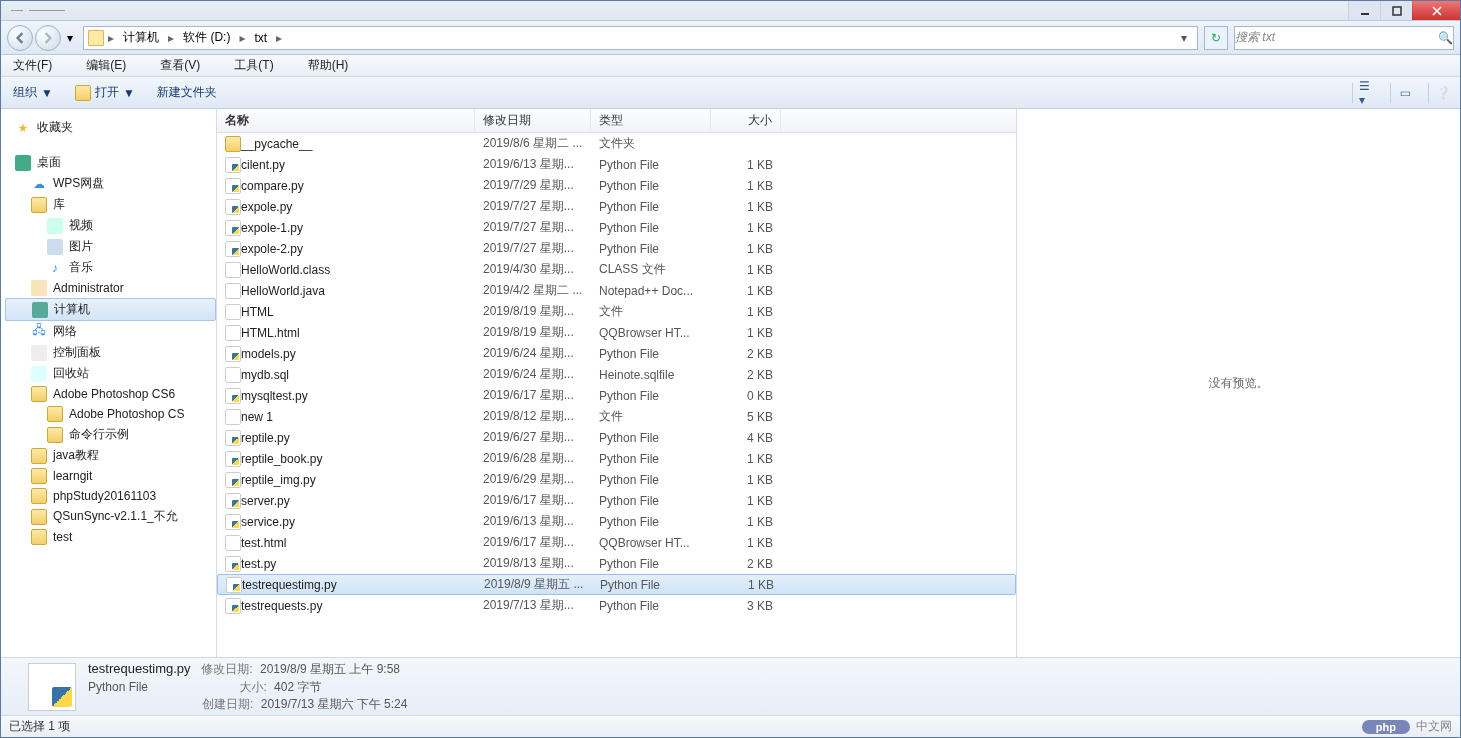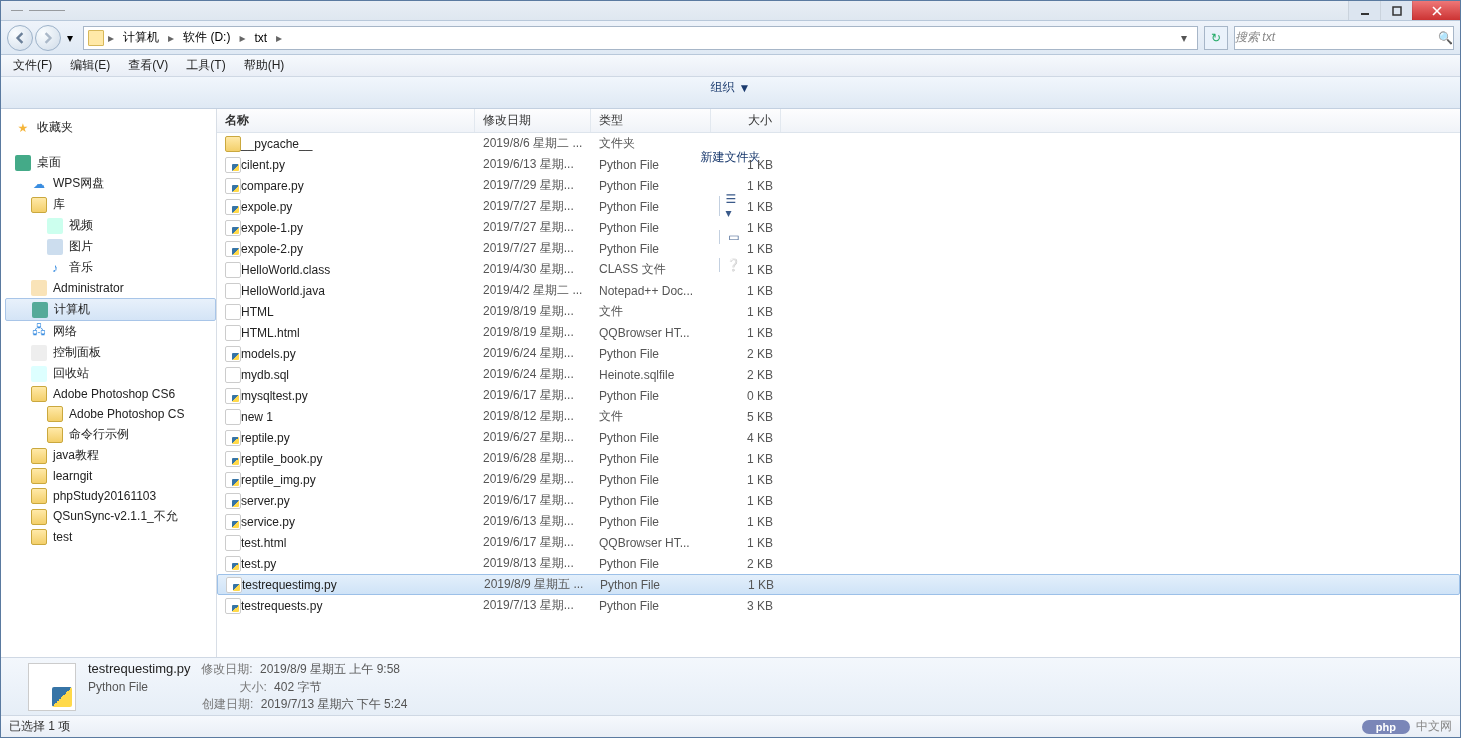"文件(F)" .menubar { gap: 2px -> 18px }
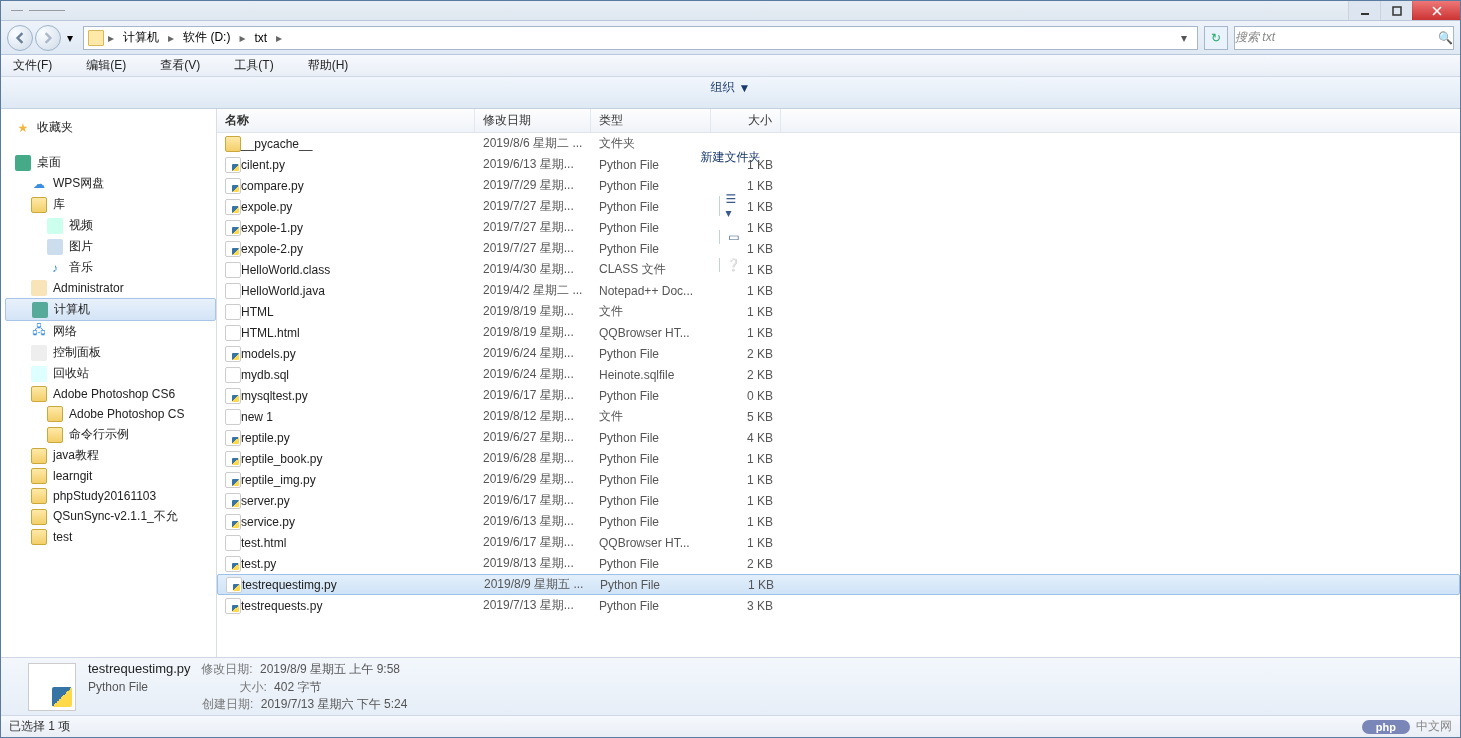"组织" .toolbar { flex-direction: column -> none }
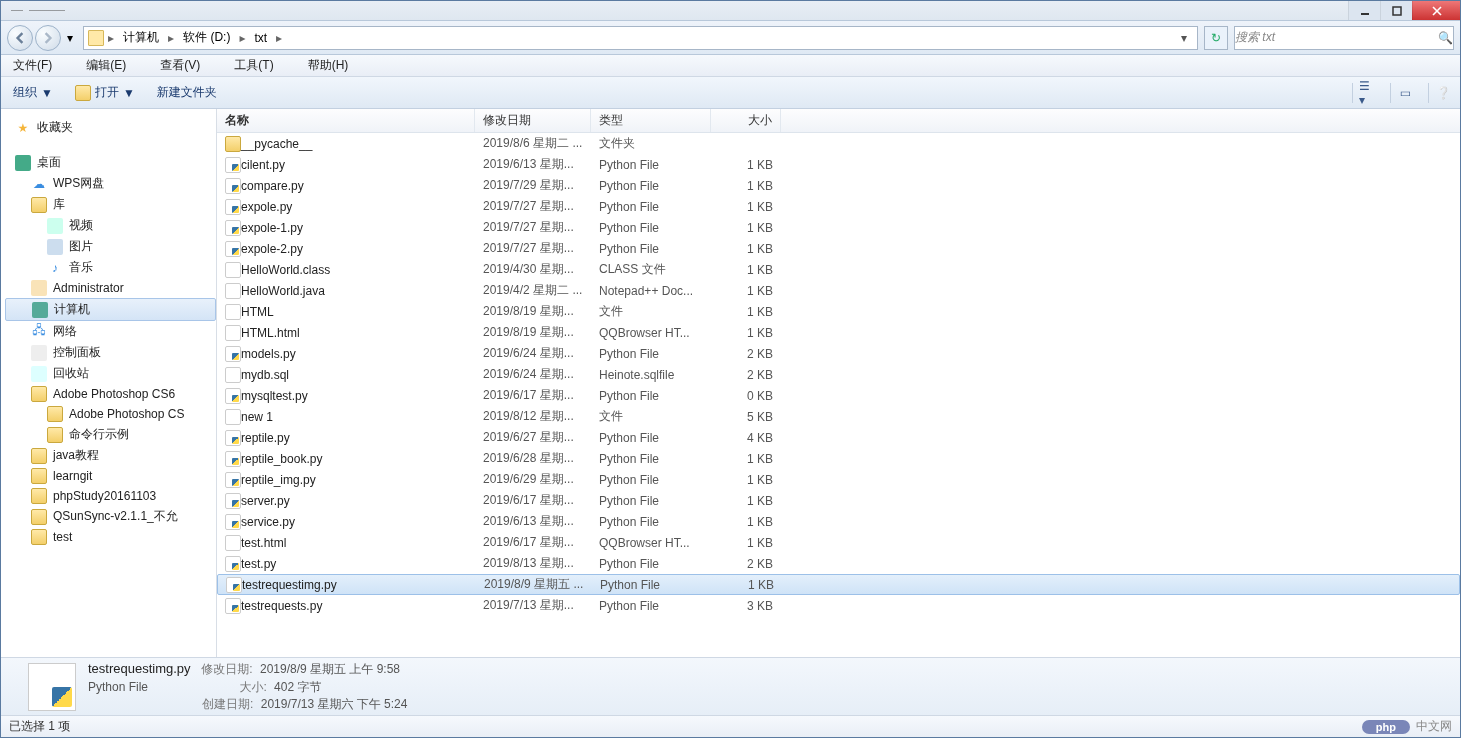"没有预览。" div.previewpane { html: none -> <div> <span>没有预览。</span> </div> }
